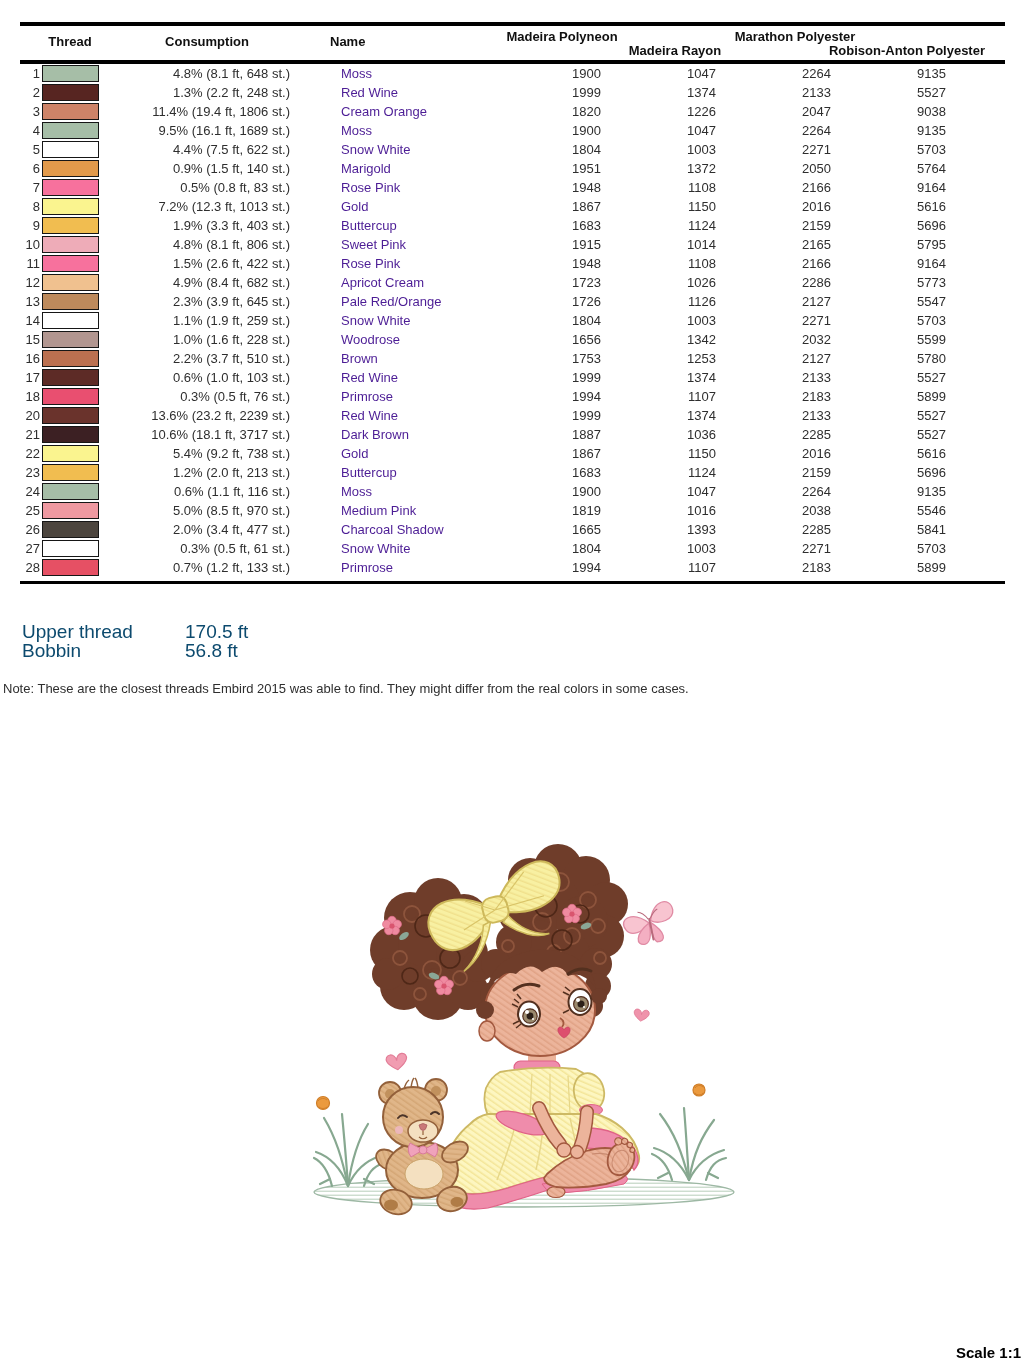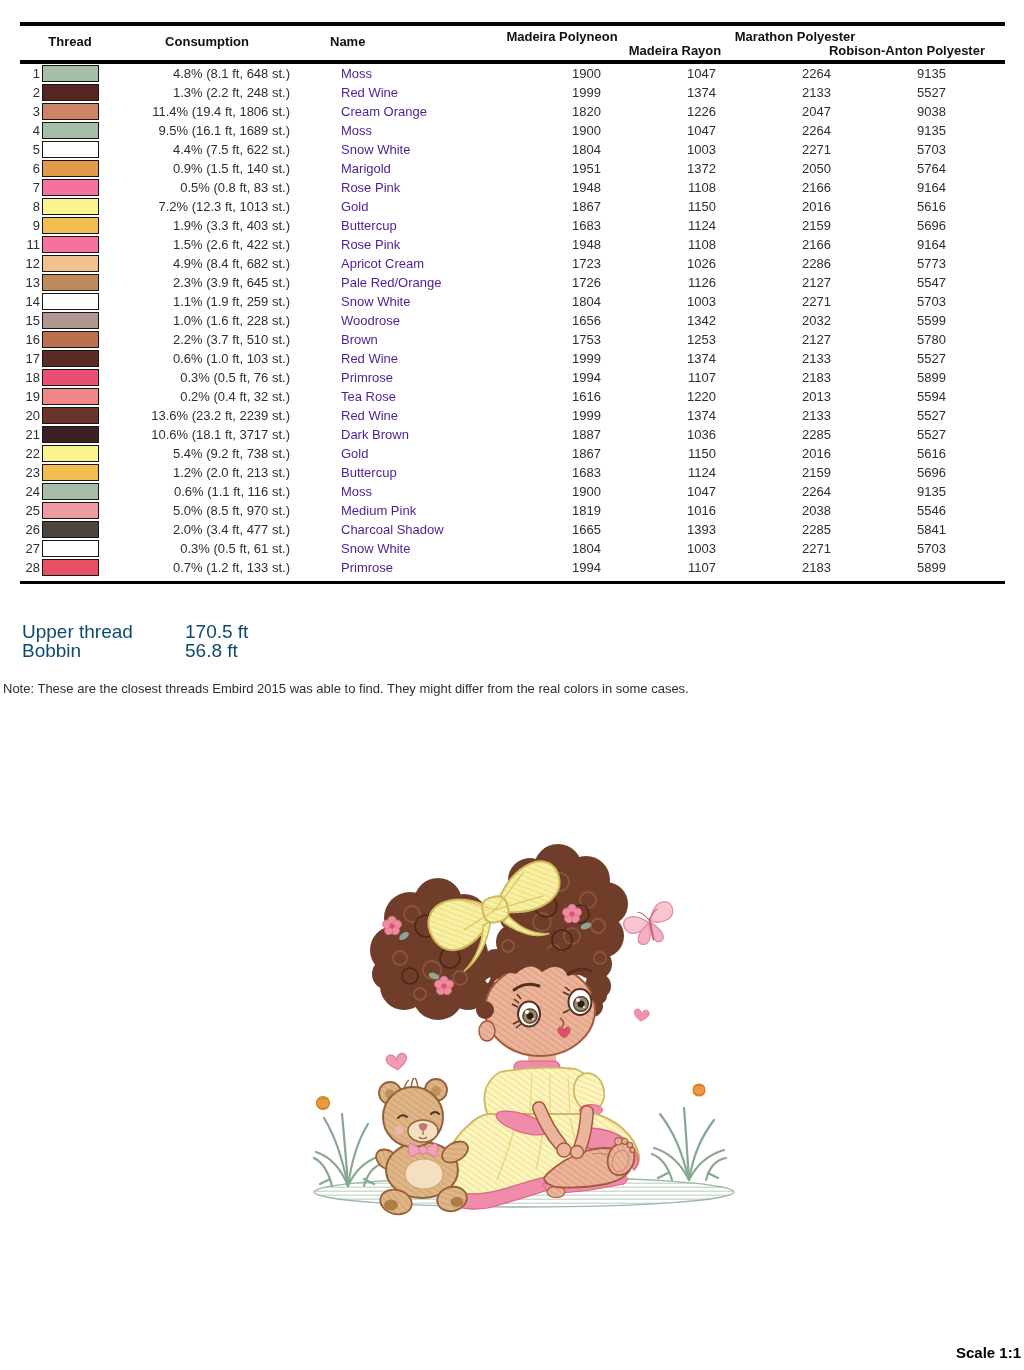"10" div.row { html: none -> <div> <span>10</span> <span></span> <span>4.8% (8.1 ft, 806 st.)</span> <span>Sweet Pink</span> <span>1915</span> <span>1014</span> <span>2165</span> <span>5795</span> </div> }
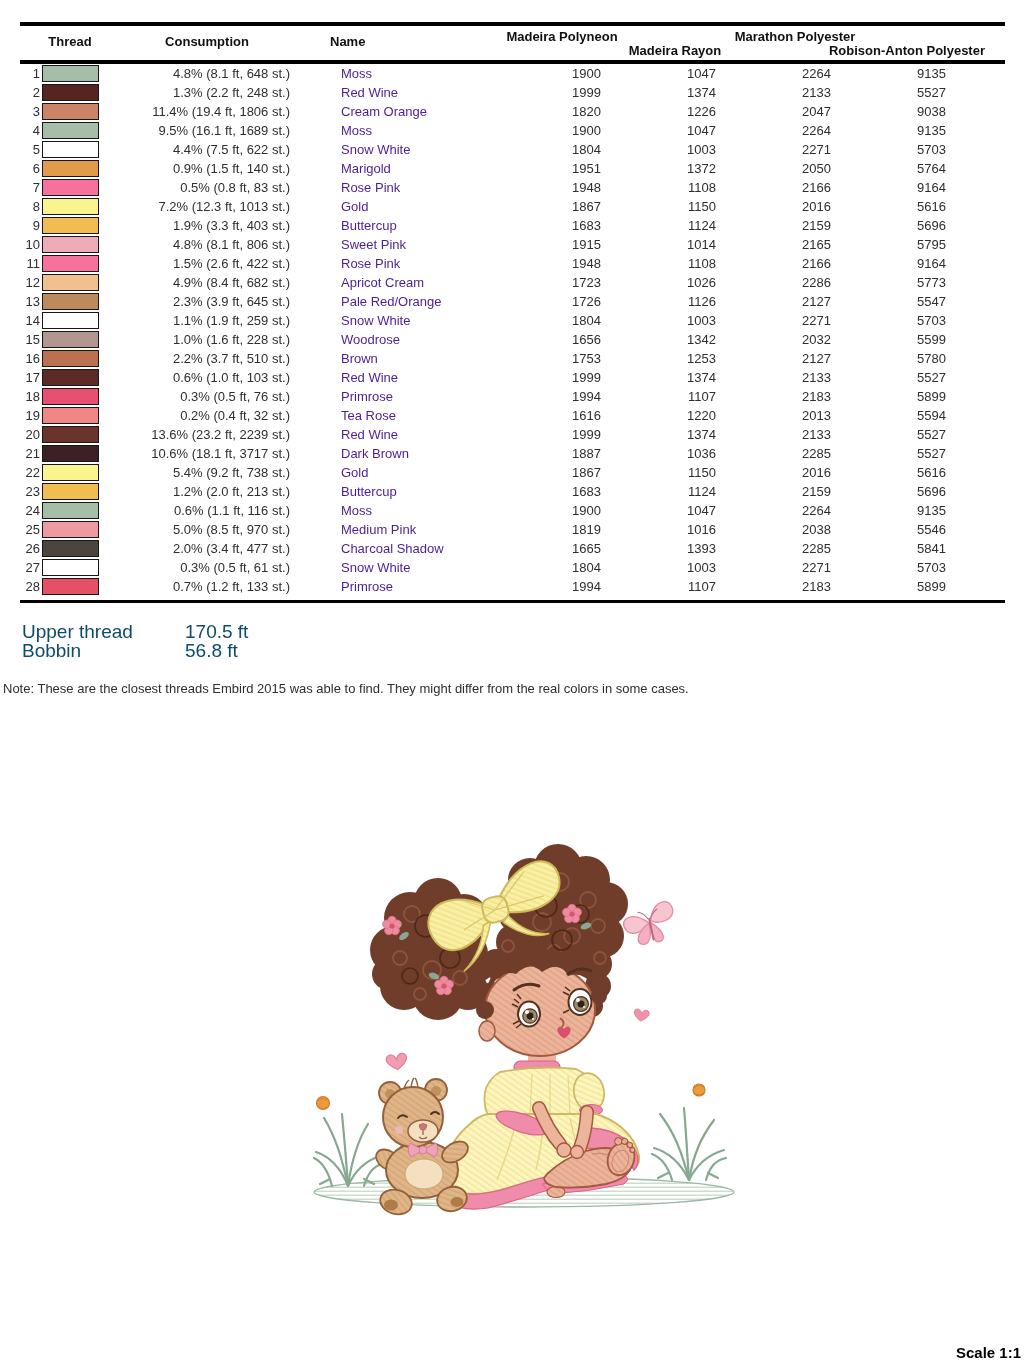"19" div.row { html: <div> <span>19</span> <span></span> <span>0.2% (0.4 ft, 32 st.)</span> <span>Tea Rose</span> <span>1616</span> <span>1220</span> <span>2013</span> <span>5594</span> </div> -> none }
